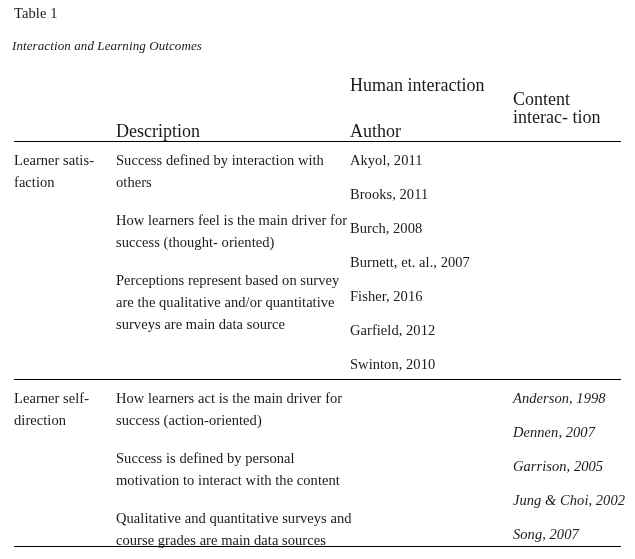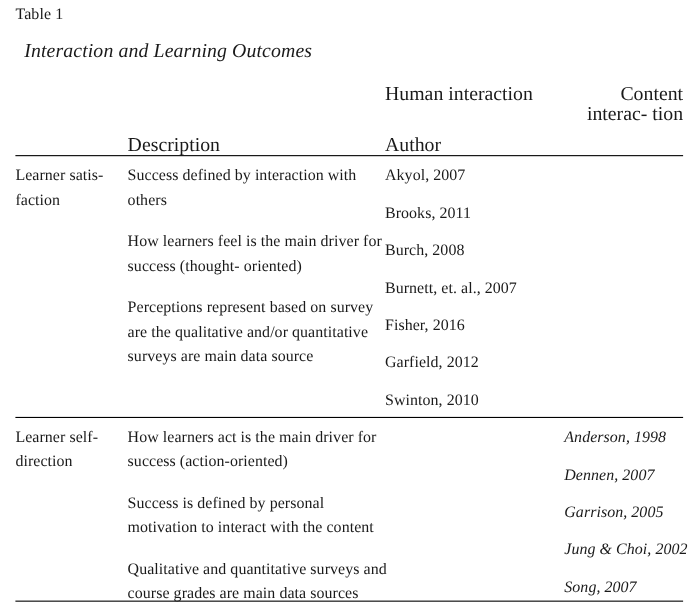"Interaction and Learning Outcomes" .caption-title { font-size: 18px -> 13px; left: 22px -> 12px }
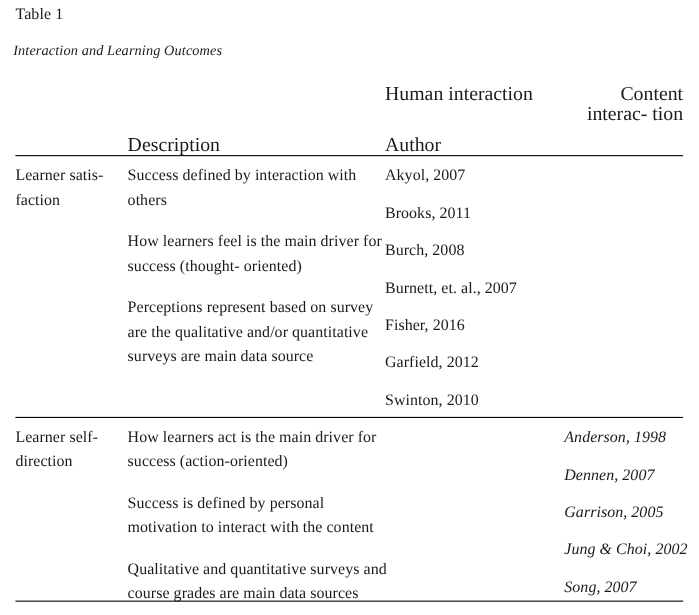"Content interac- tion" .thead .h-content { text-align: right -> none; top: 6px -> 20px }
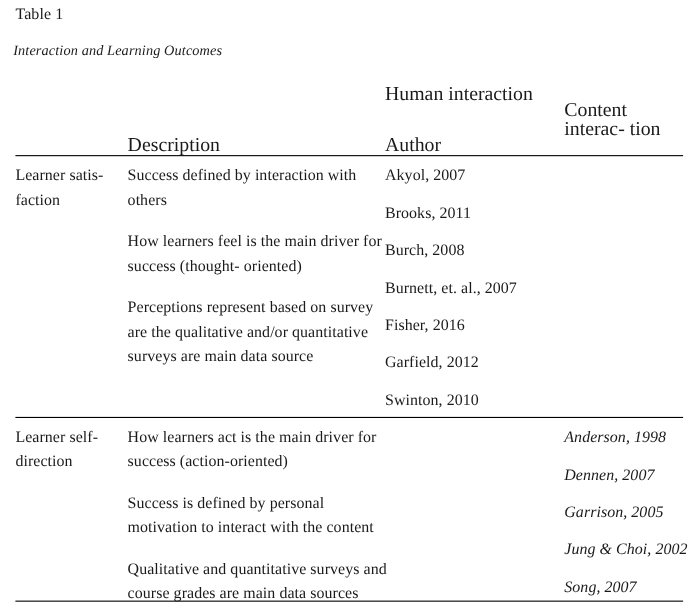"Akyol, 2007" p.ref { text: 2007 -> 2011 }
